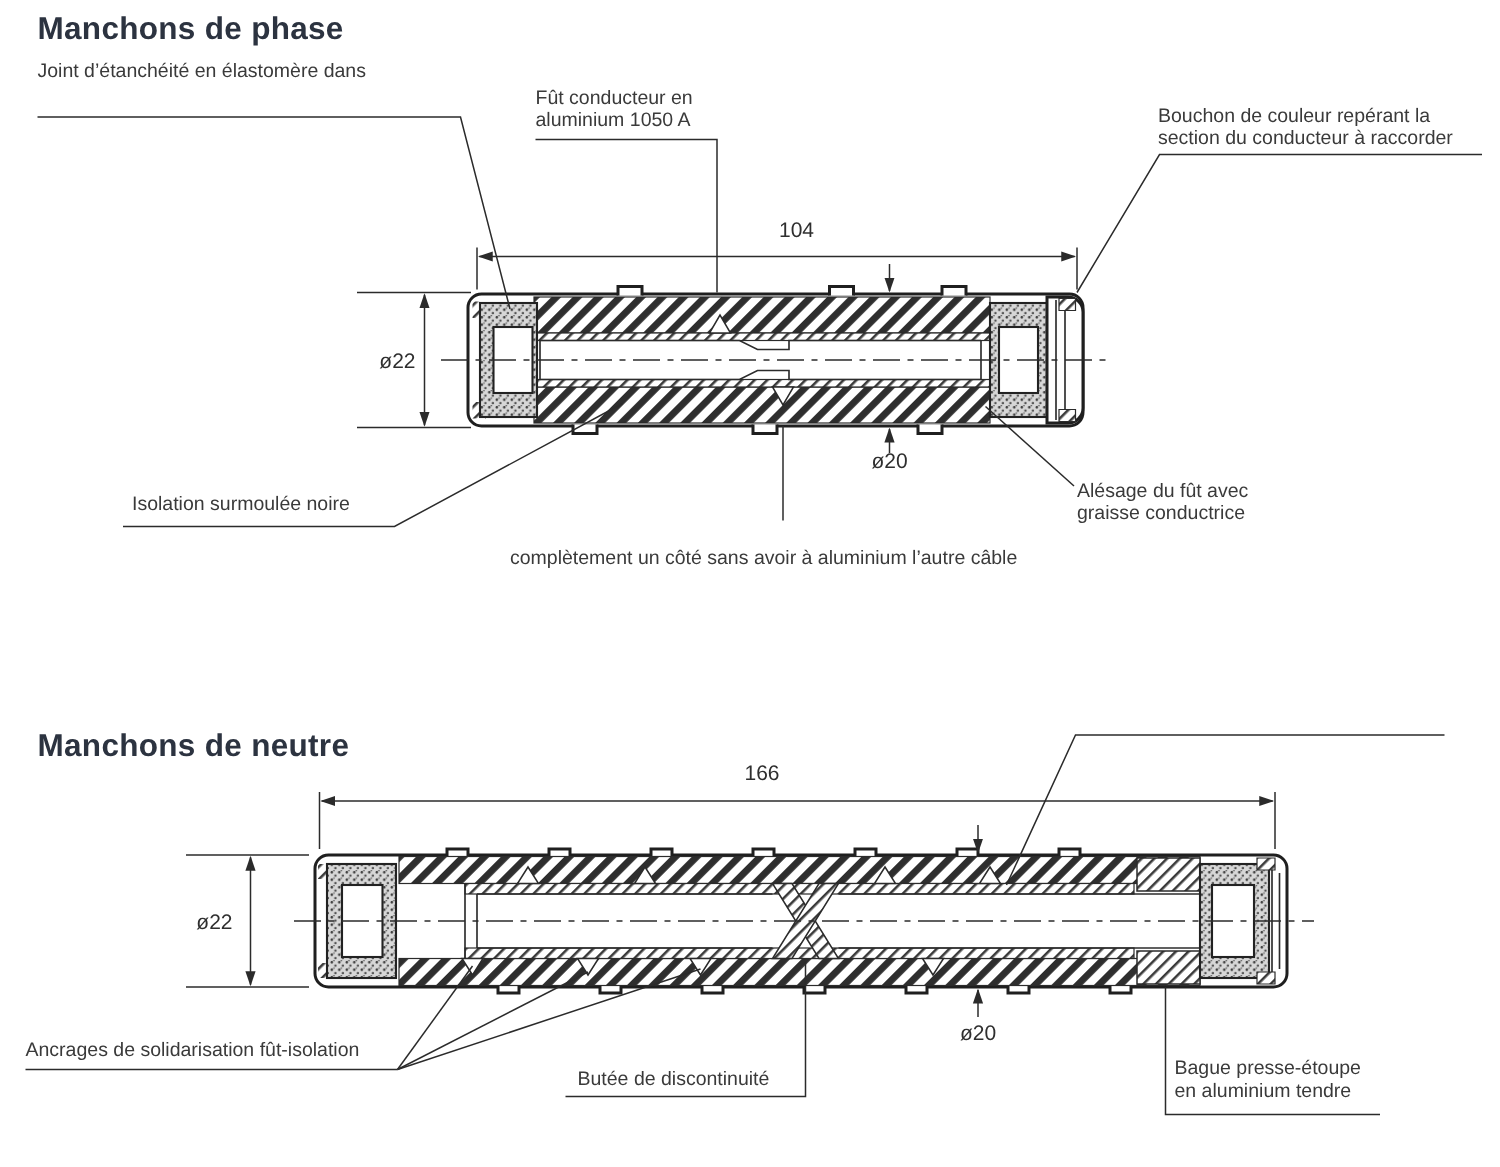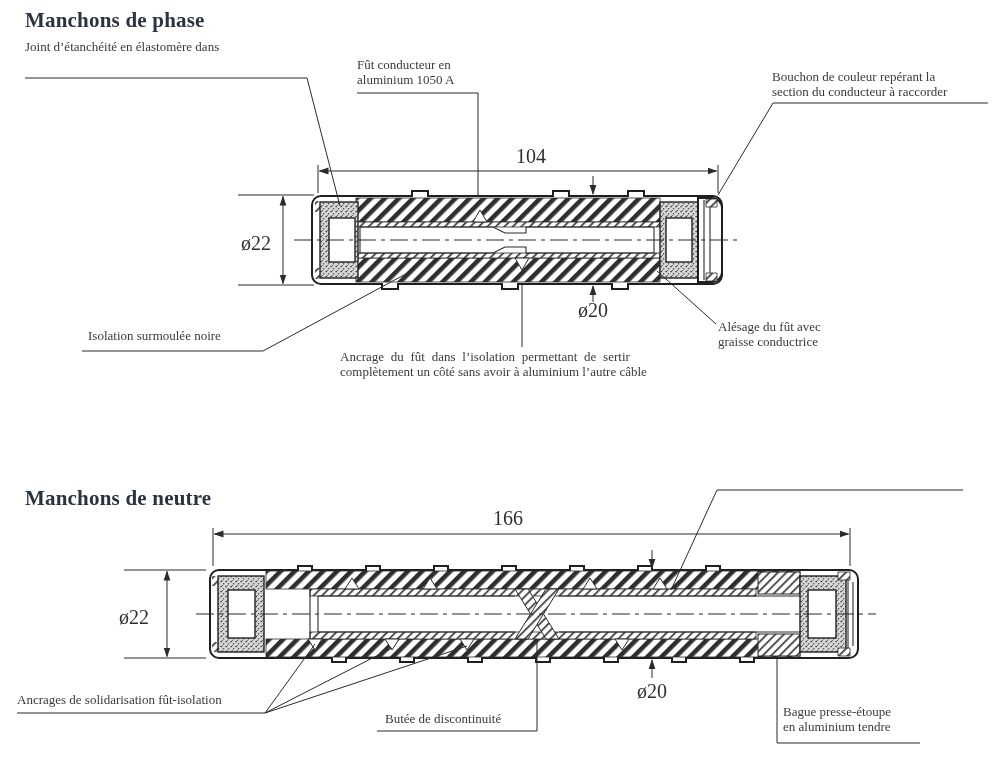"Manchons de phase" #page { font-family: Liberation Serif, serif -> Liberation Sans, sans-serif }
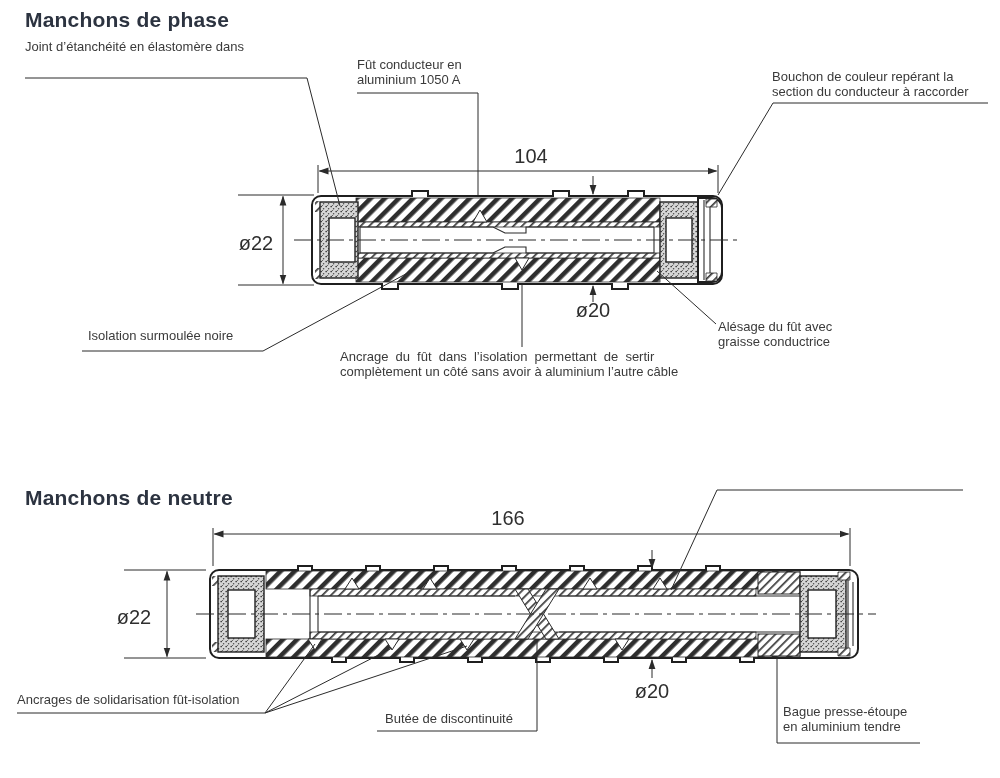"104" .dim { font-size: 20px -> 14px }
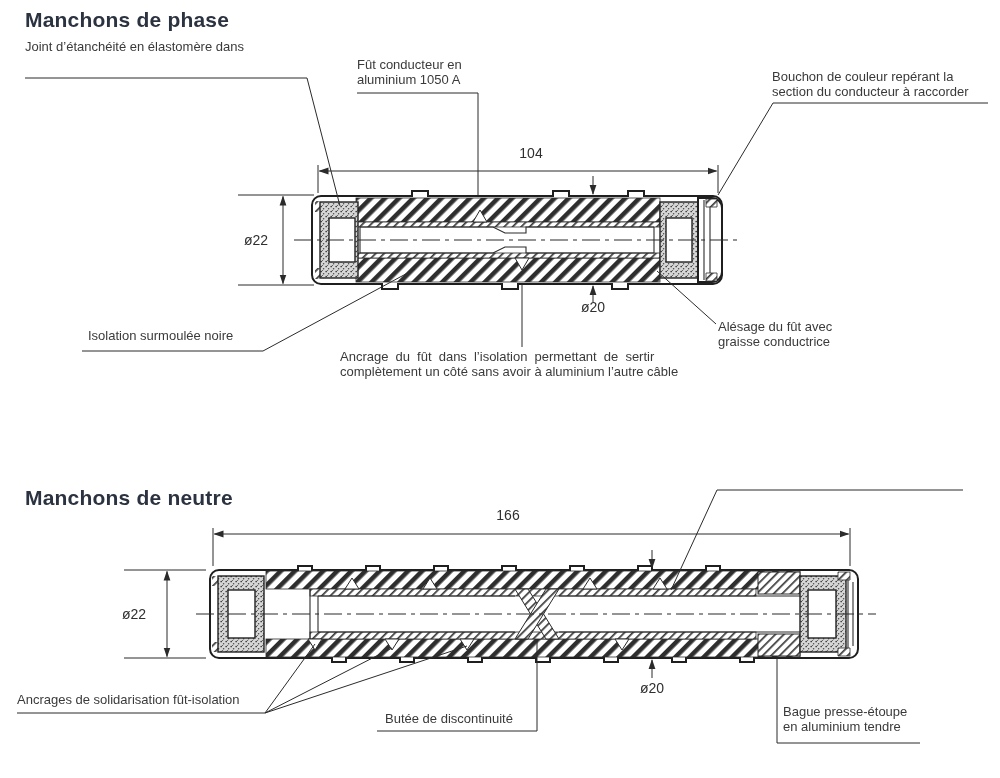"ø22" .rgt { text-align: center -> right }
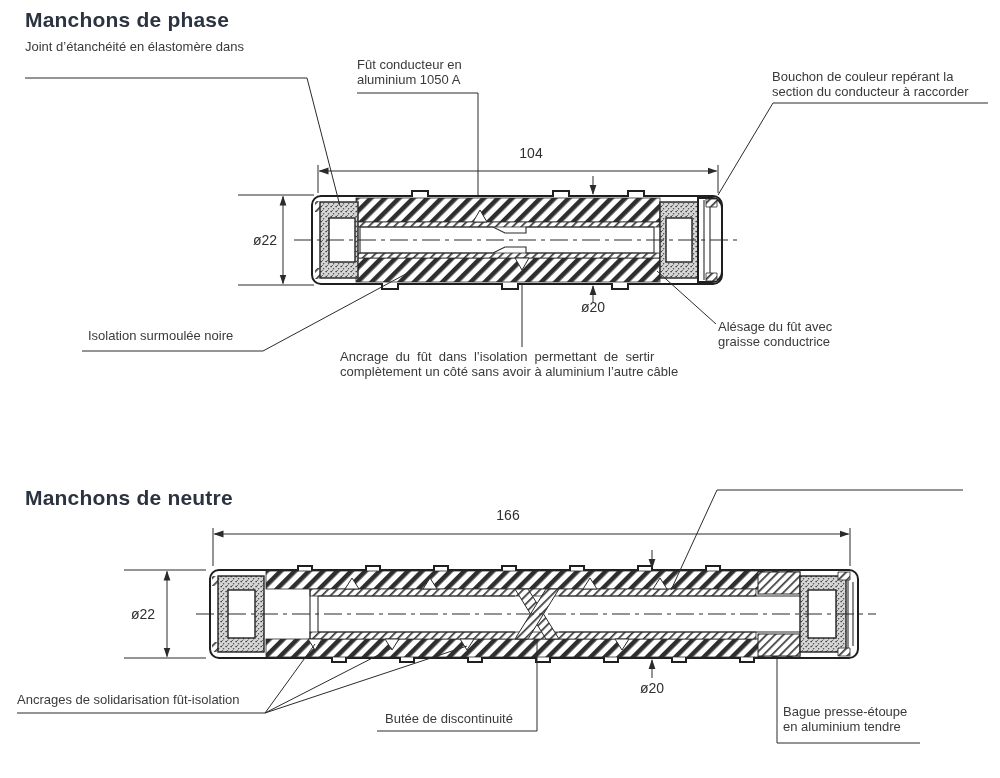"Ancrage du fût dans l’isolation" span.ws { html: <span>Ancrage du fût dans l’isolation permettant de sertir</span> -> none }
